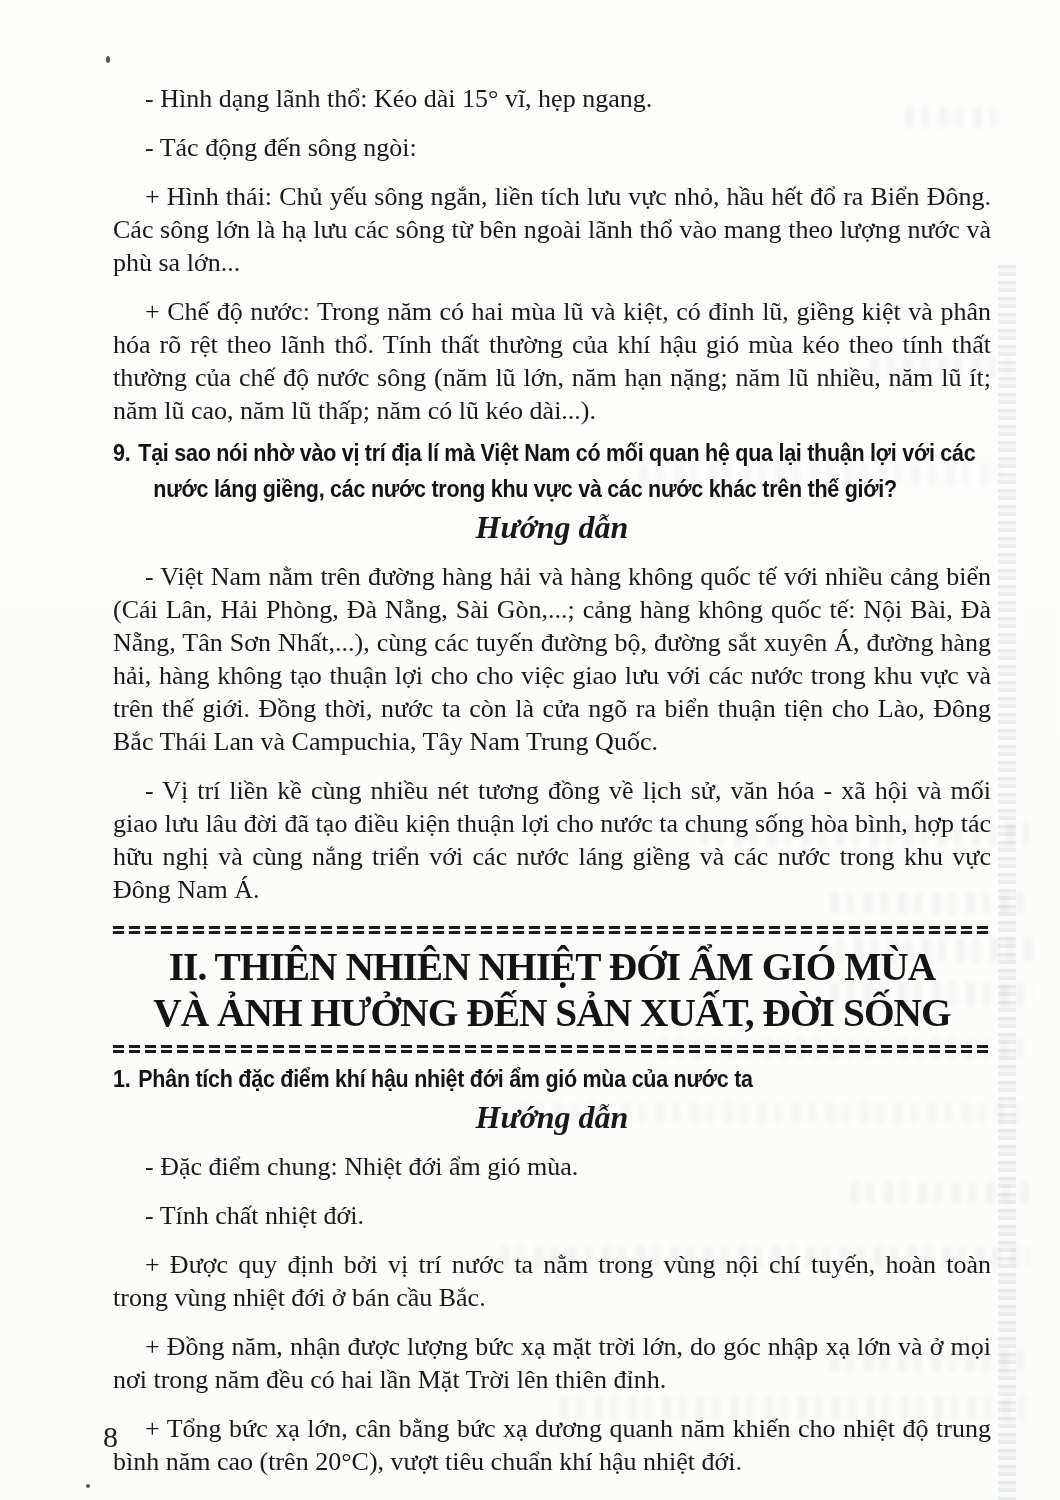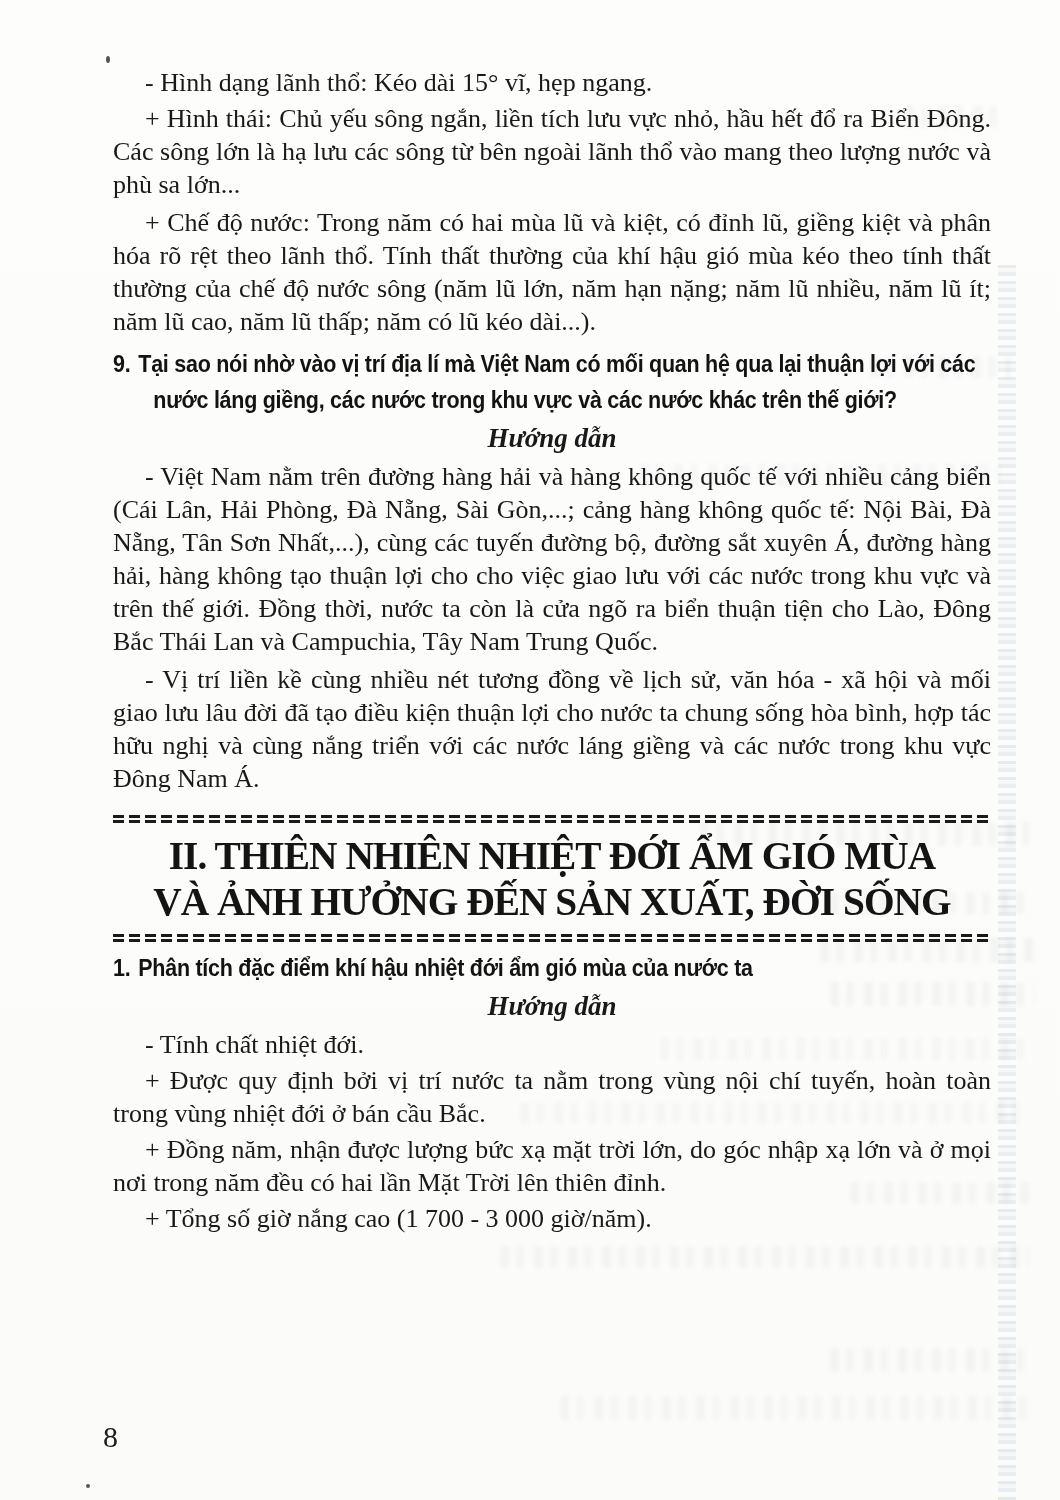"- Hình dạng lãnh thổ:" .content p { margin: 0 0 3px -> 16px 0 3px }
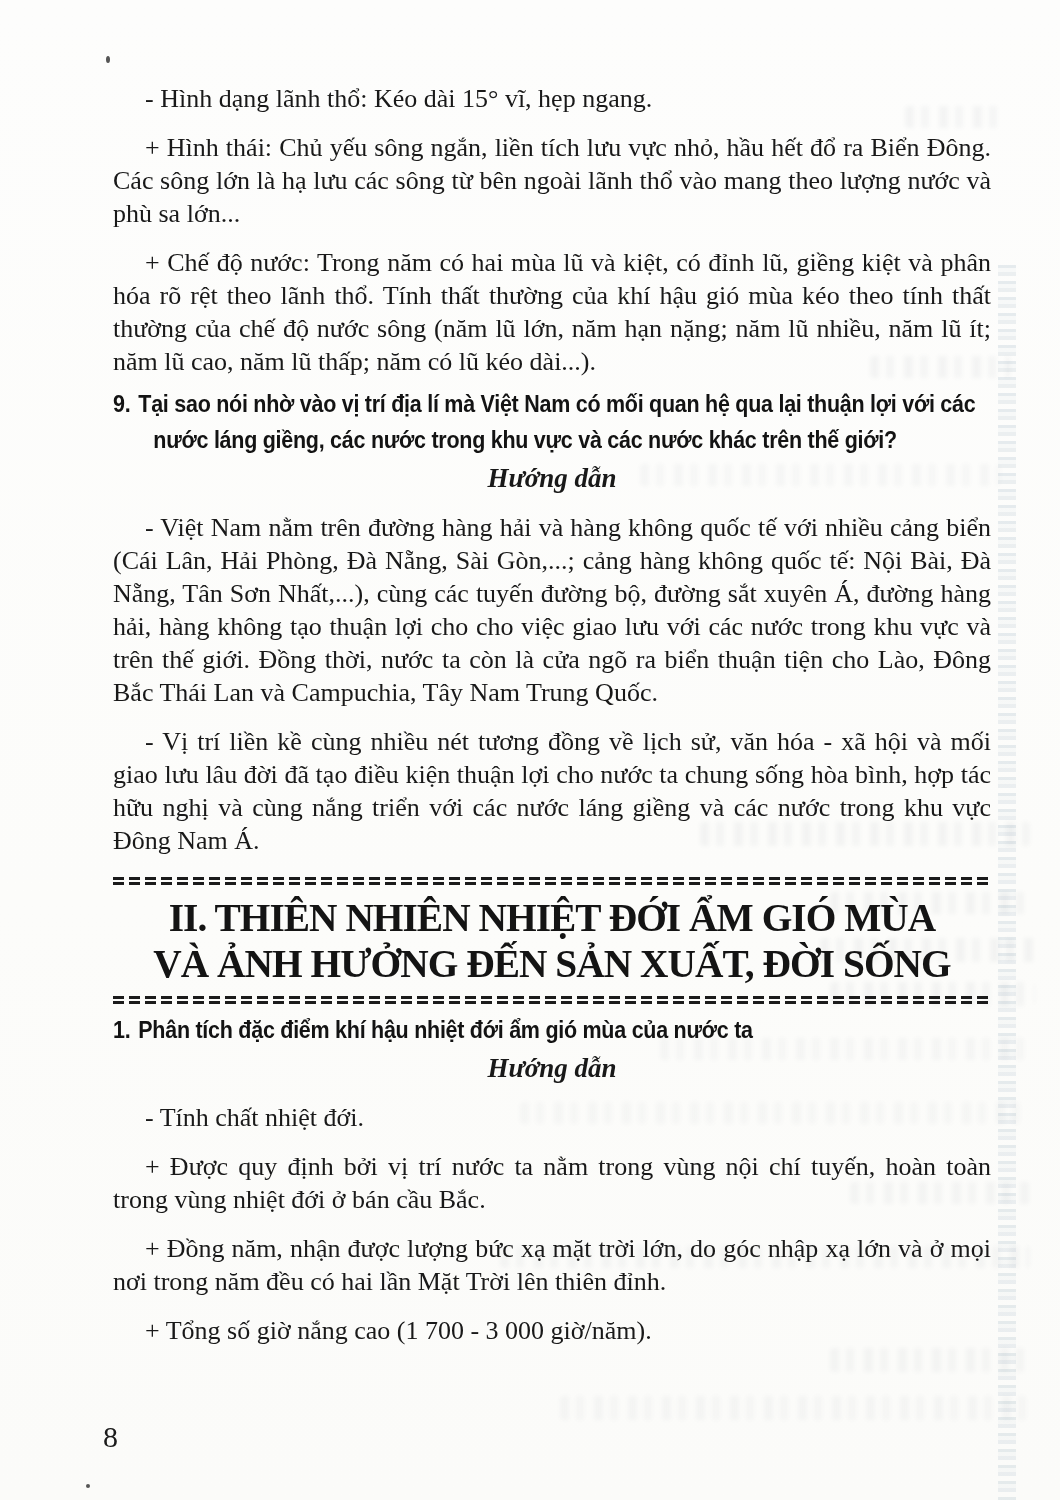"- Tác động đến sông" p.line { html: none -> <p>- Tác động đến sông ngòi:</p> }
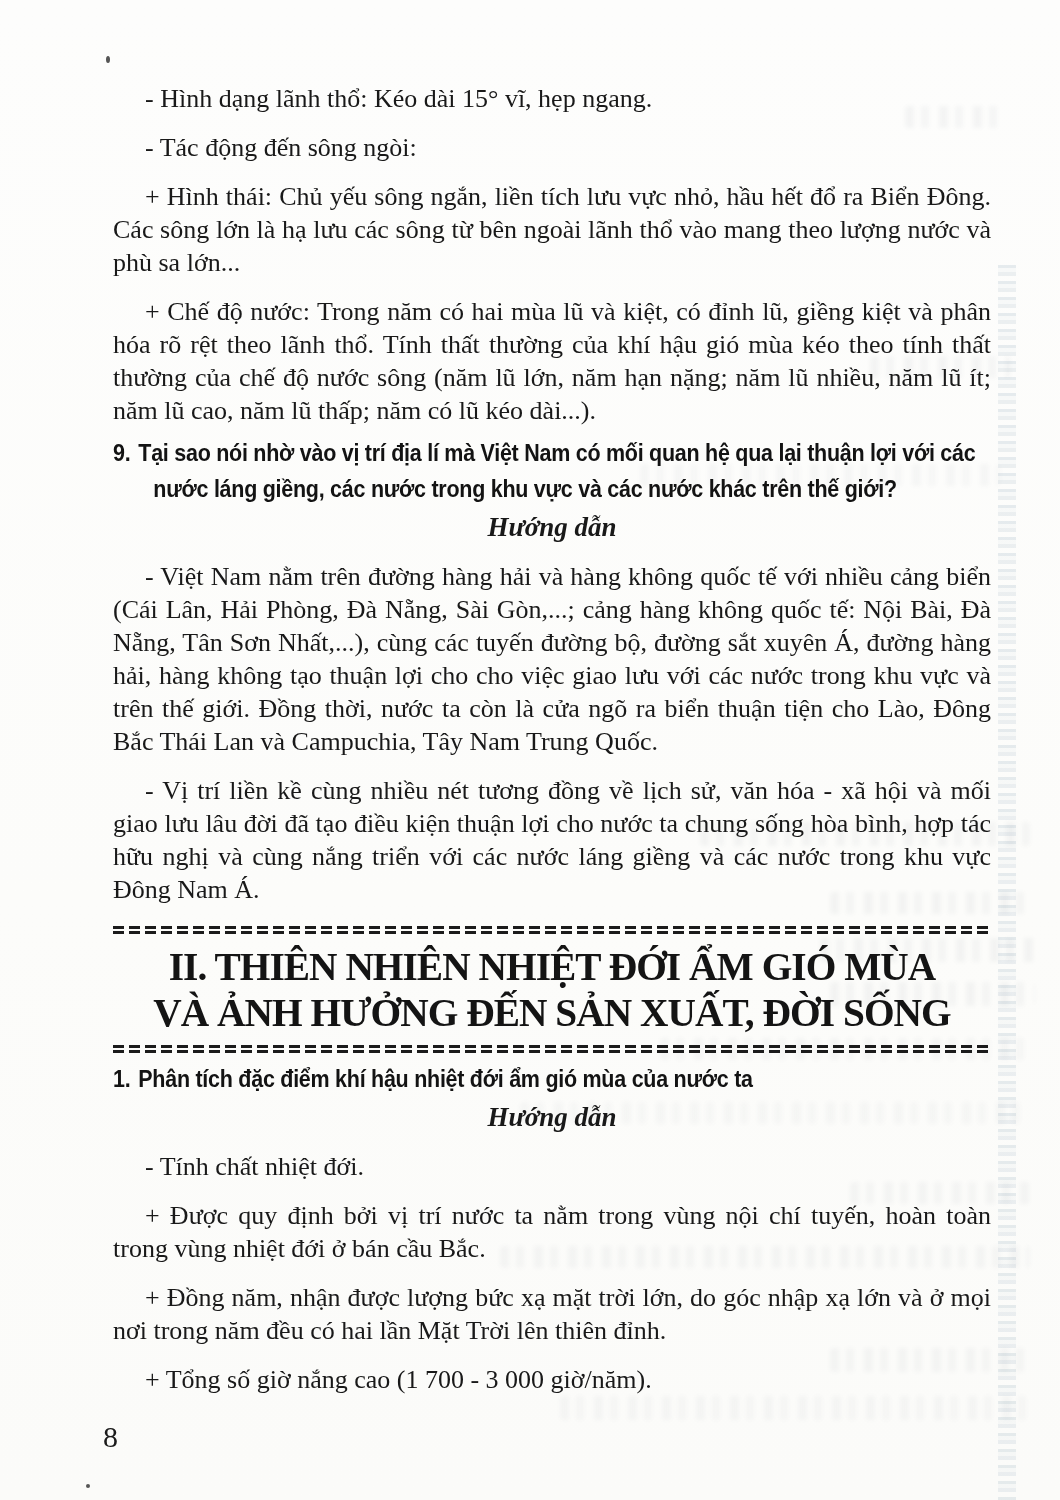"Hướng dẫn" .guide { font-size: 27px -> 32px }
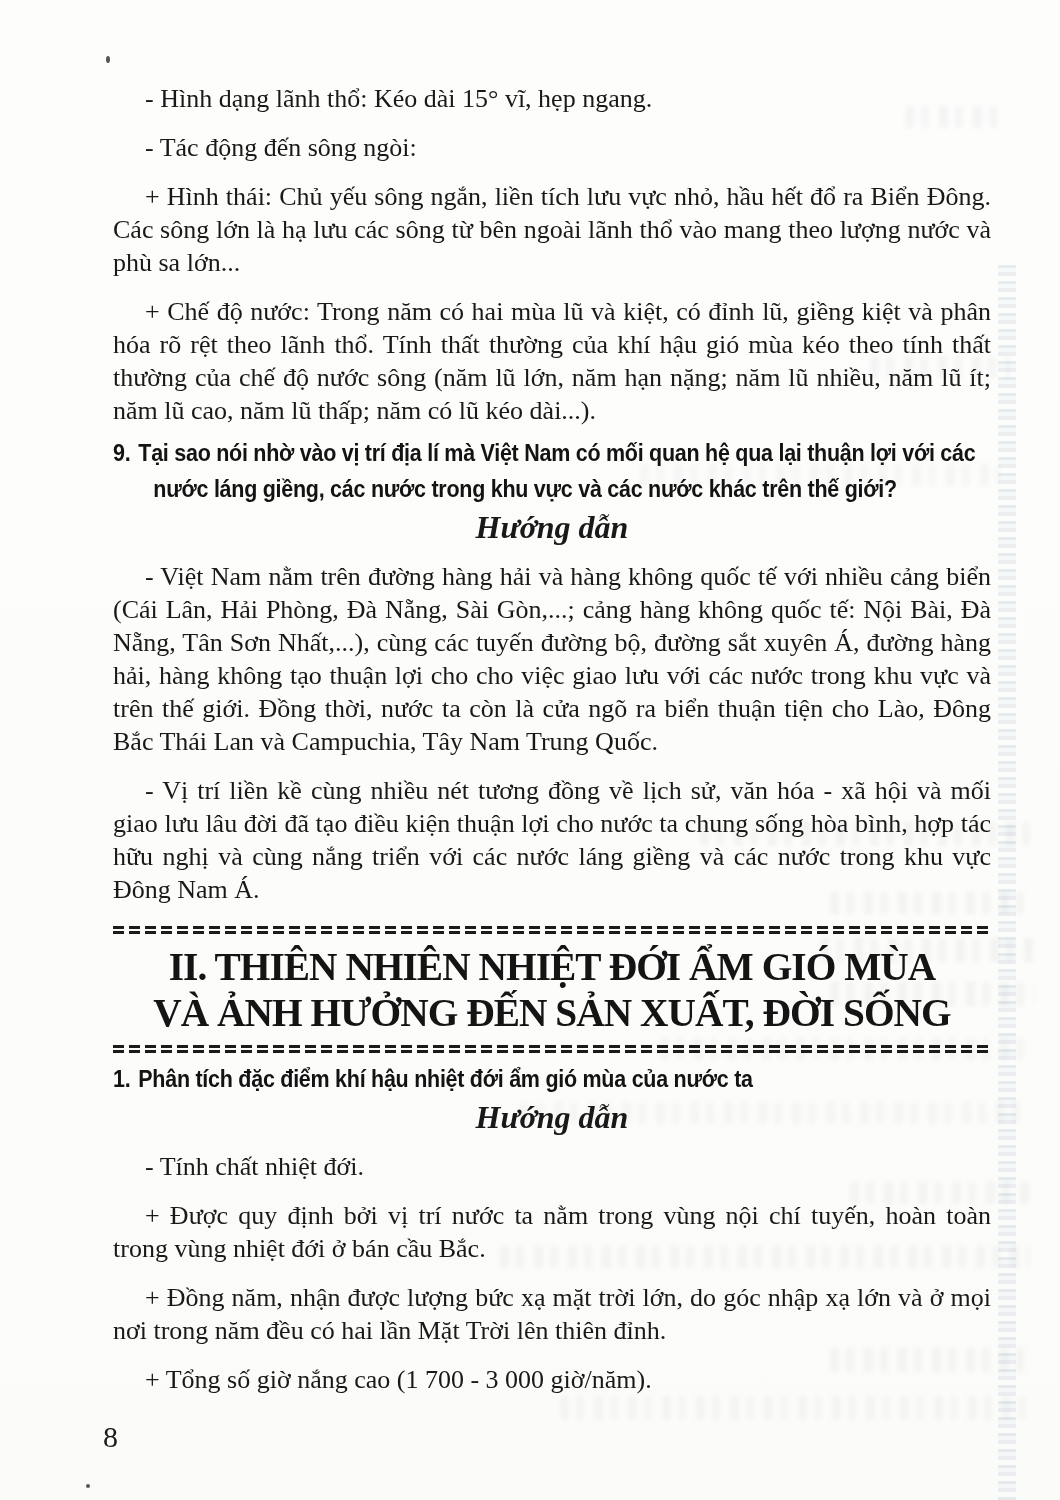"- Đặc điểm chung: Nhiệt" p.line { html: none -> <p>- Đặc điểm chung: Nhiệt đới ẩm gió mùa.</p> }
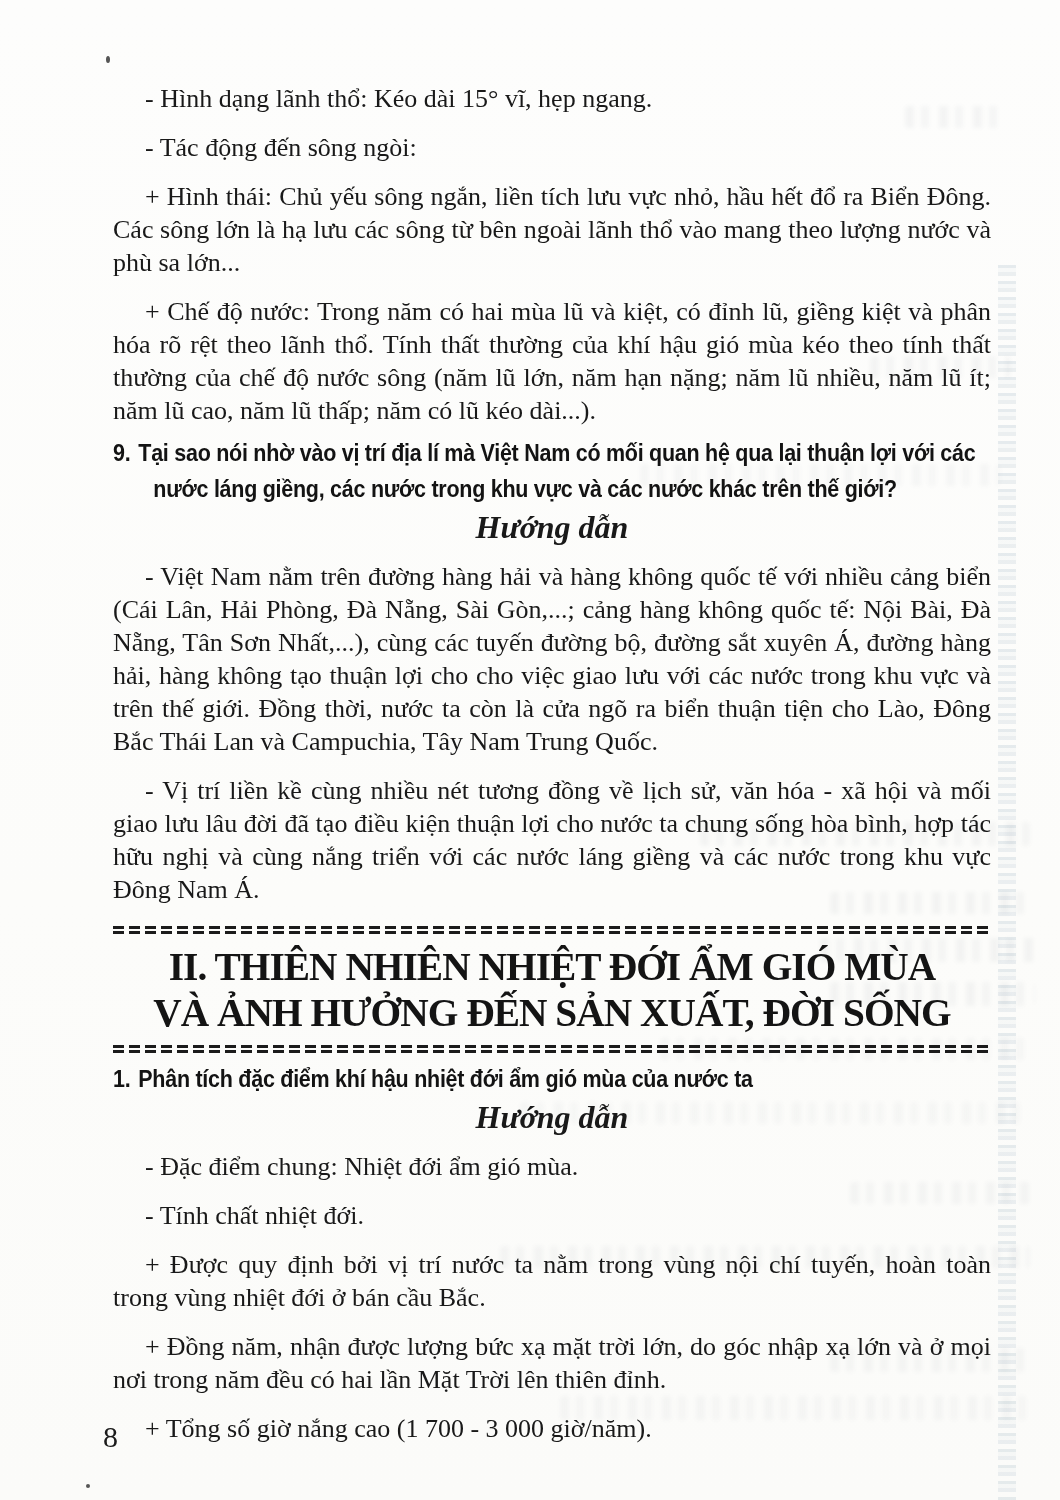"+ Tổng bức xạ lớn," p.para { html: none -> <p>+ Tổng bức xạ lớn, cân bằng bức xạ dương quanh năm khiến cho nhiệt độ trung bình năm cao (trên 20°C), vượt tiêu chuẩn khí hậu nhiệt đới.</p> }
